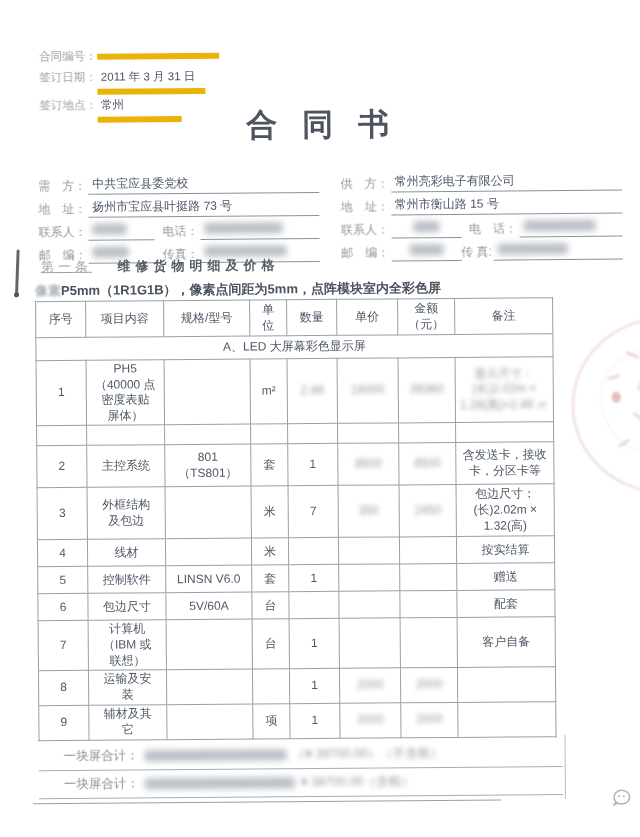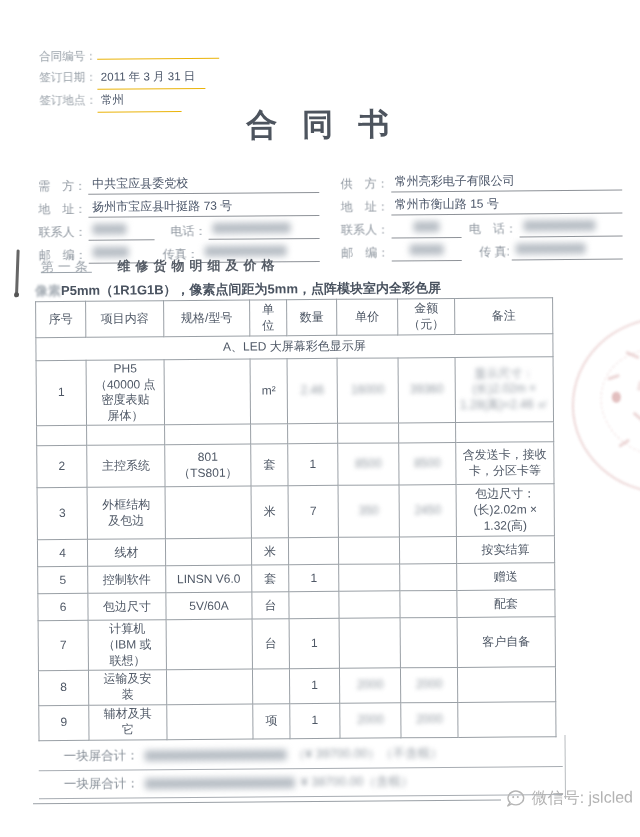"2011 年 3 月 31" .meta-val { border-bottom: 1px solid #eab308 -> 6px solid #eab308 }
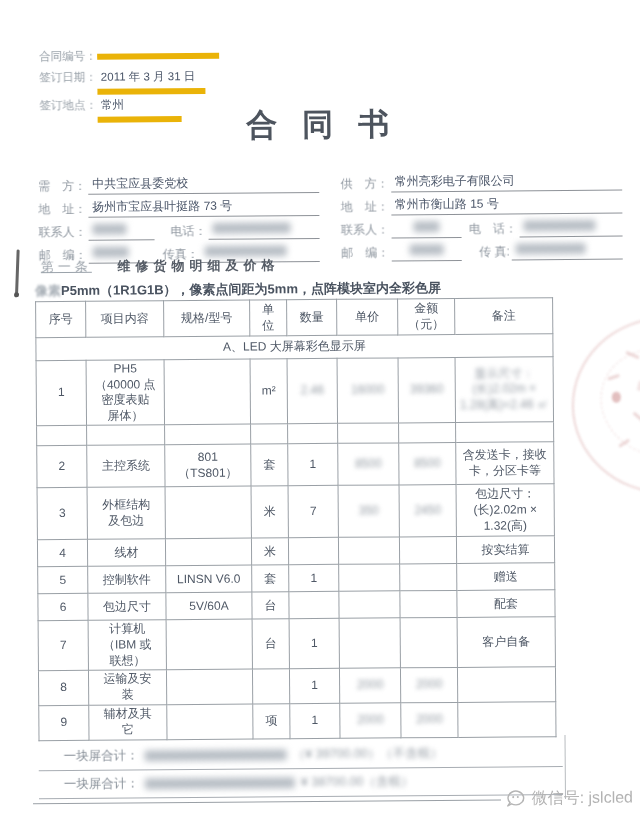"电话：" span.plabel { margin-left: 16px -> 8px }
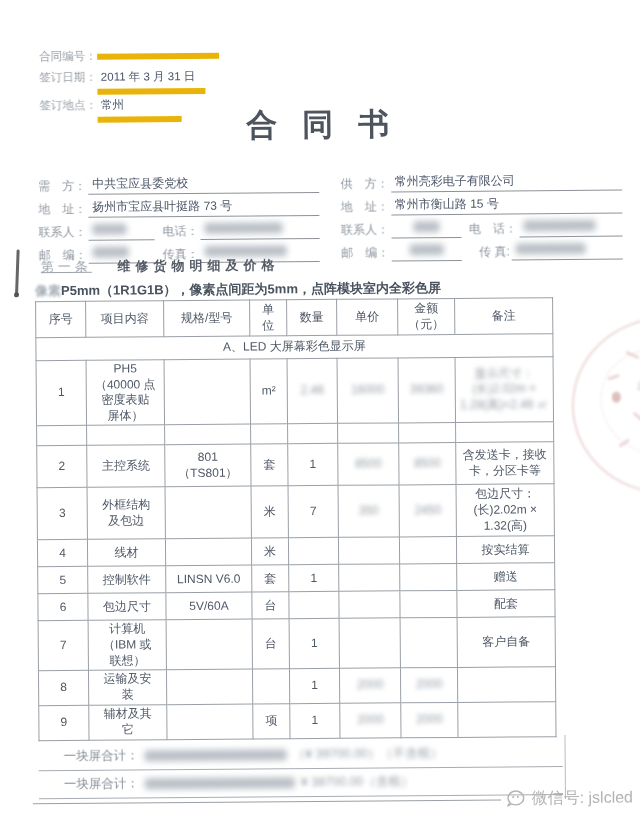"传 真:" span.plabel { margin-left: 18px -> 0 }
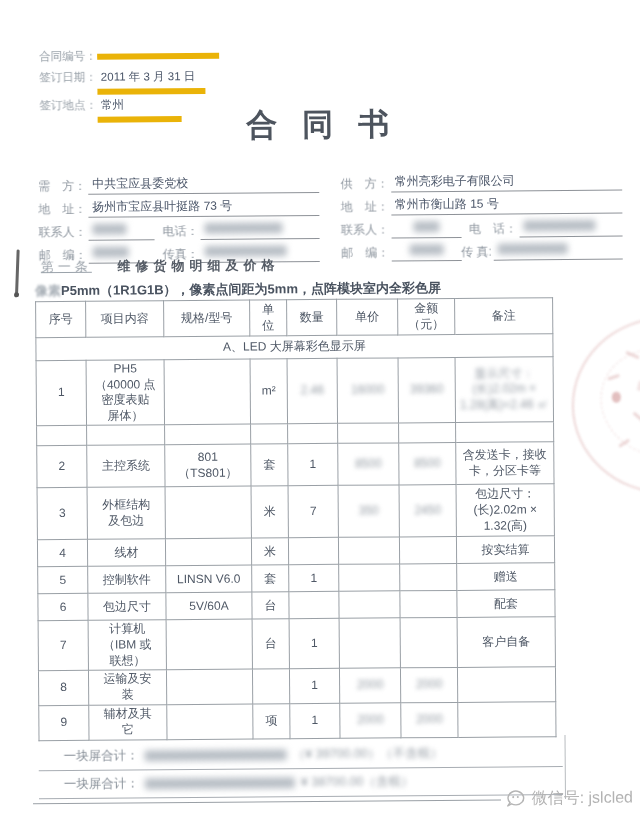"微信号: jslcled" span { html: <span>微信号: jslcled</span> -> none }
